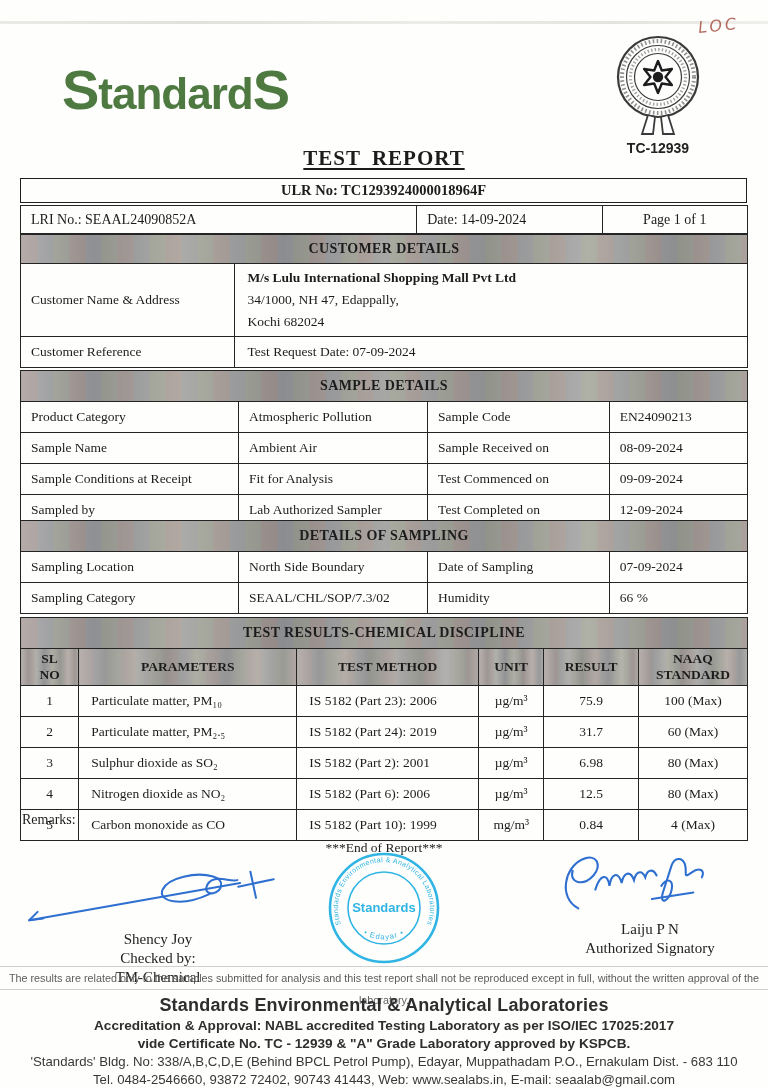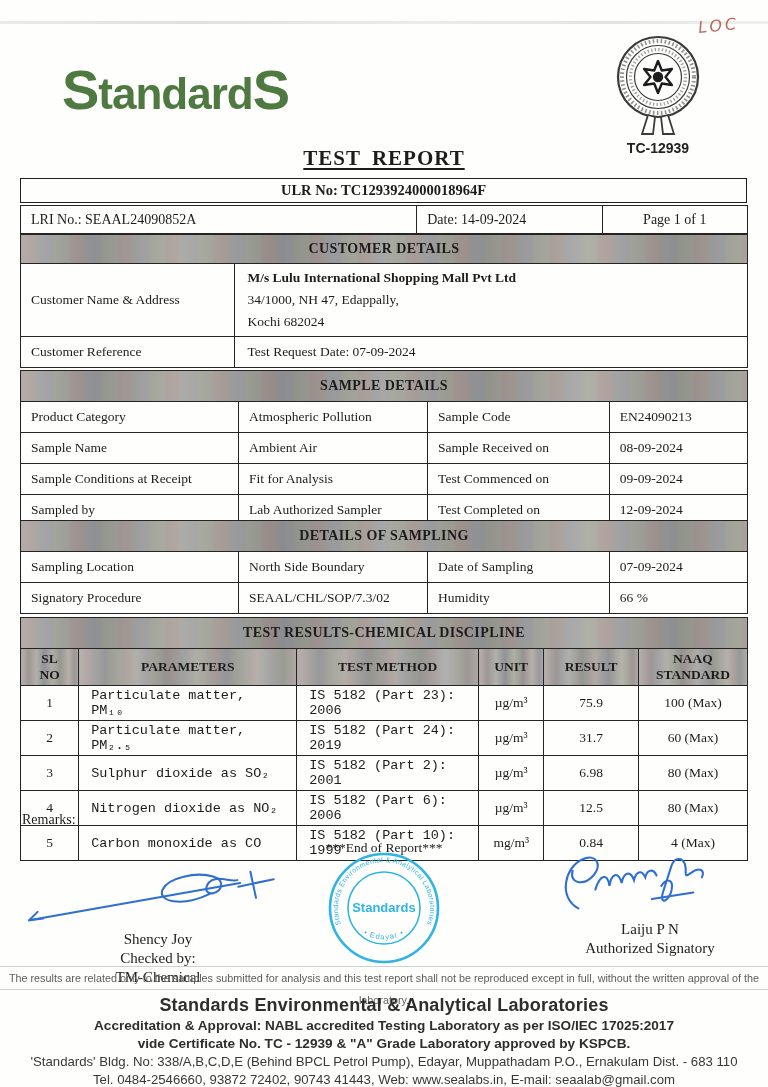"Signatory Procedure" td { text: Signatory Procedure -> Sampling Category }
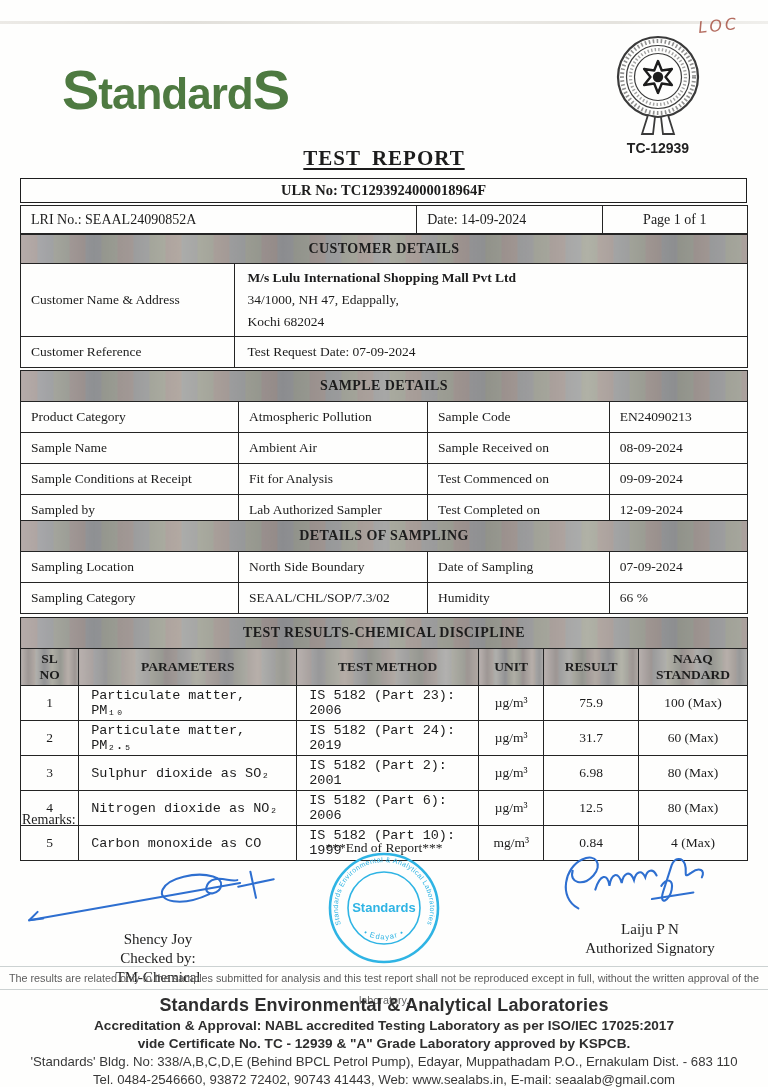"Particulate matter, PM₁₀" .results-table td.l { font-family: Liberation Mono, monospace -> none }
